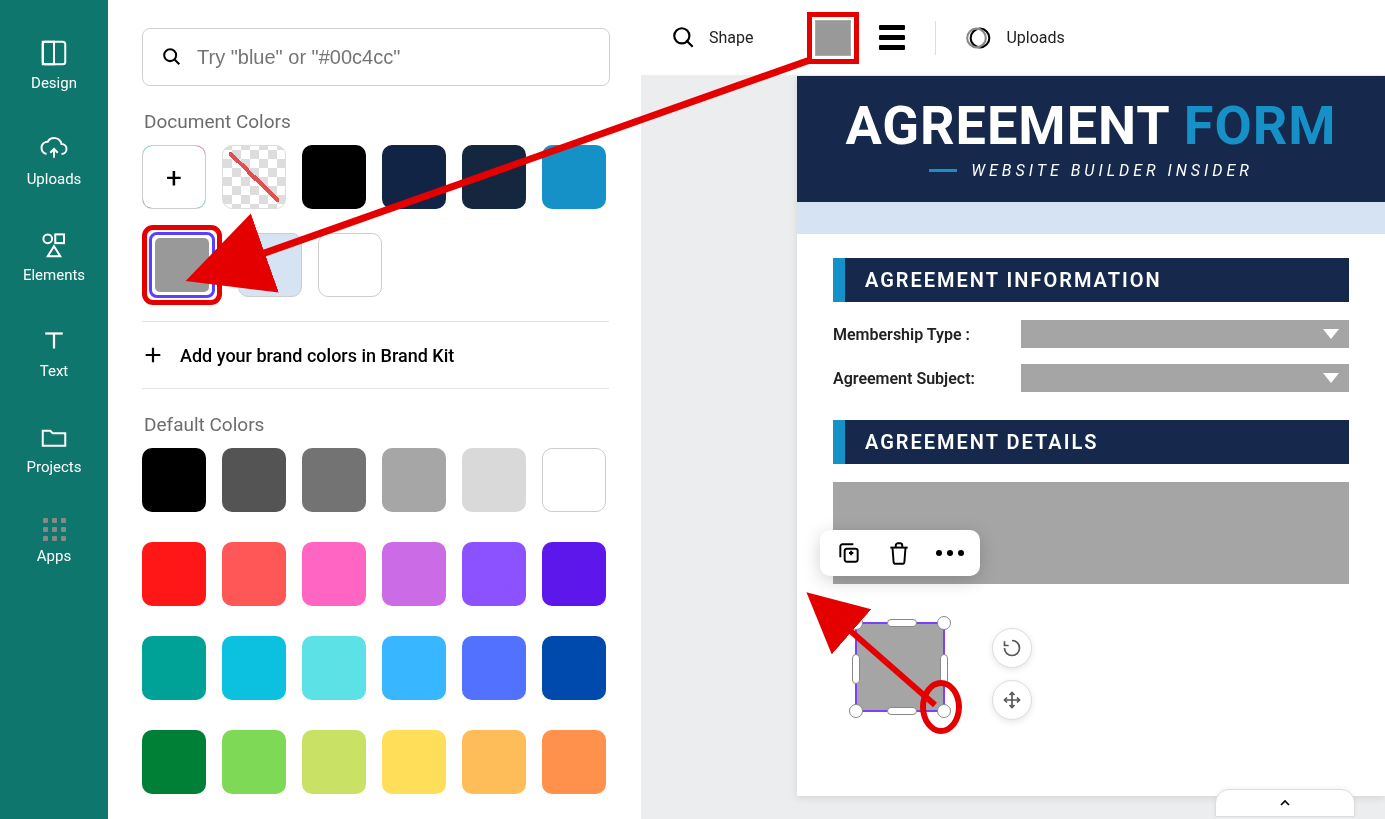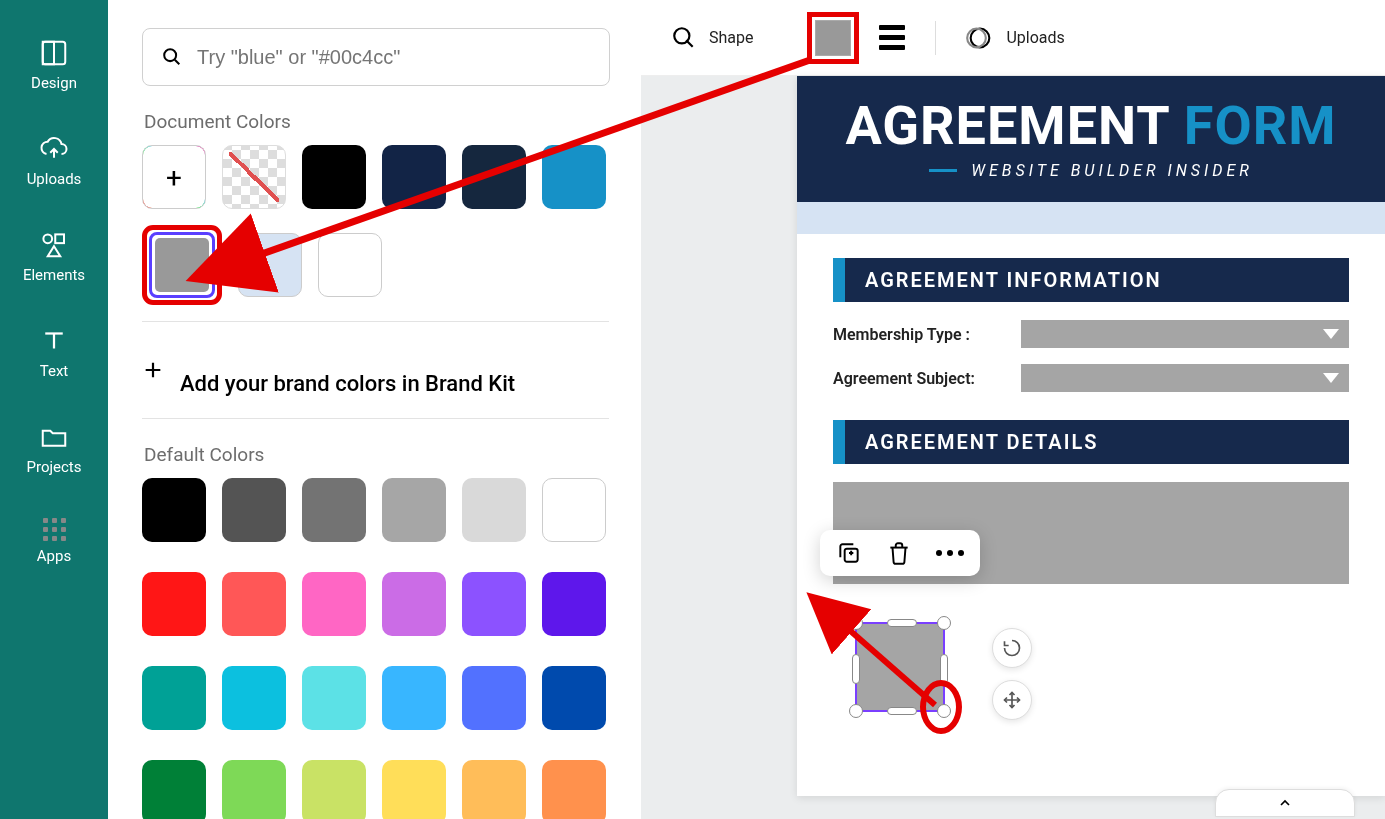"Add your brand colors in" .brand-kit-link span { font-size: 22px -> 18px; margin-top: 27px -> none }
